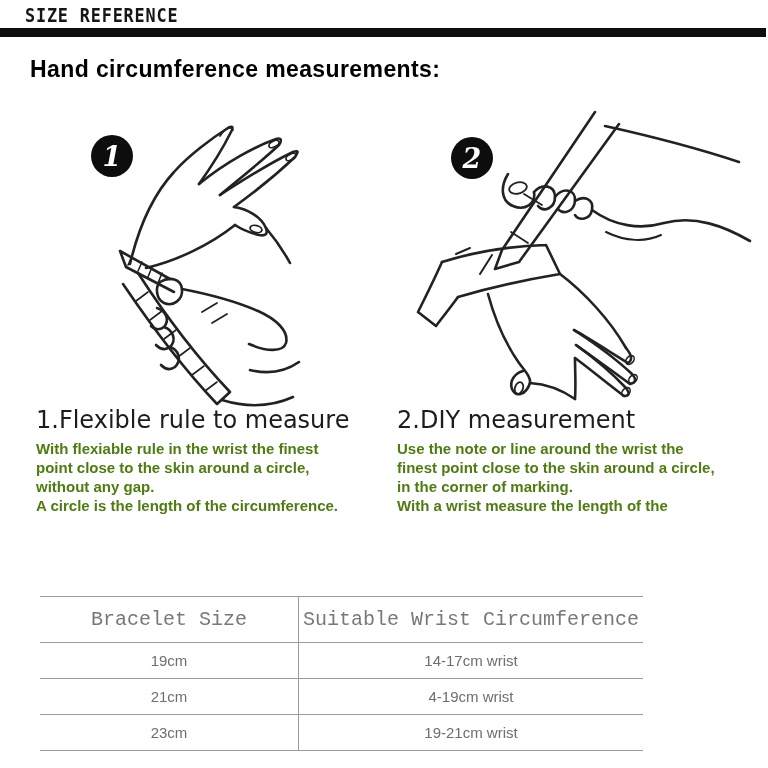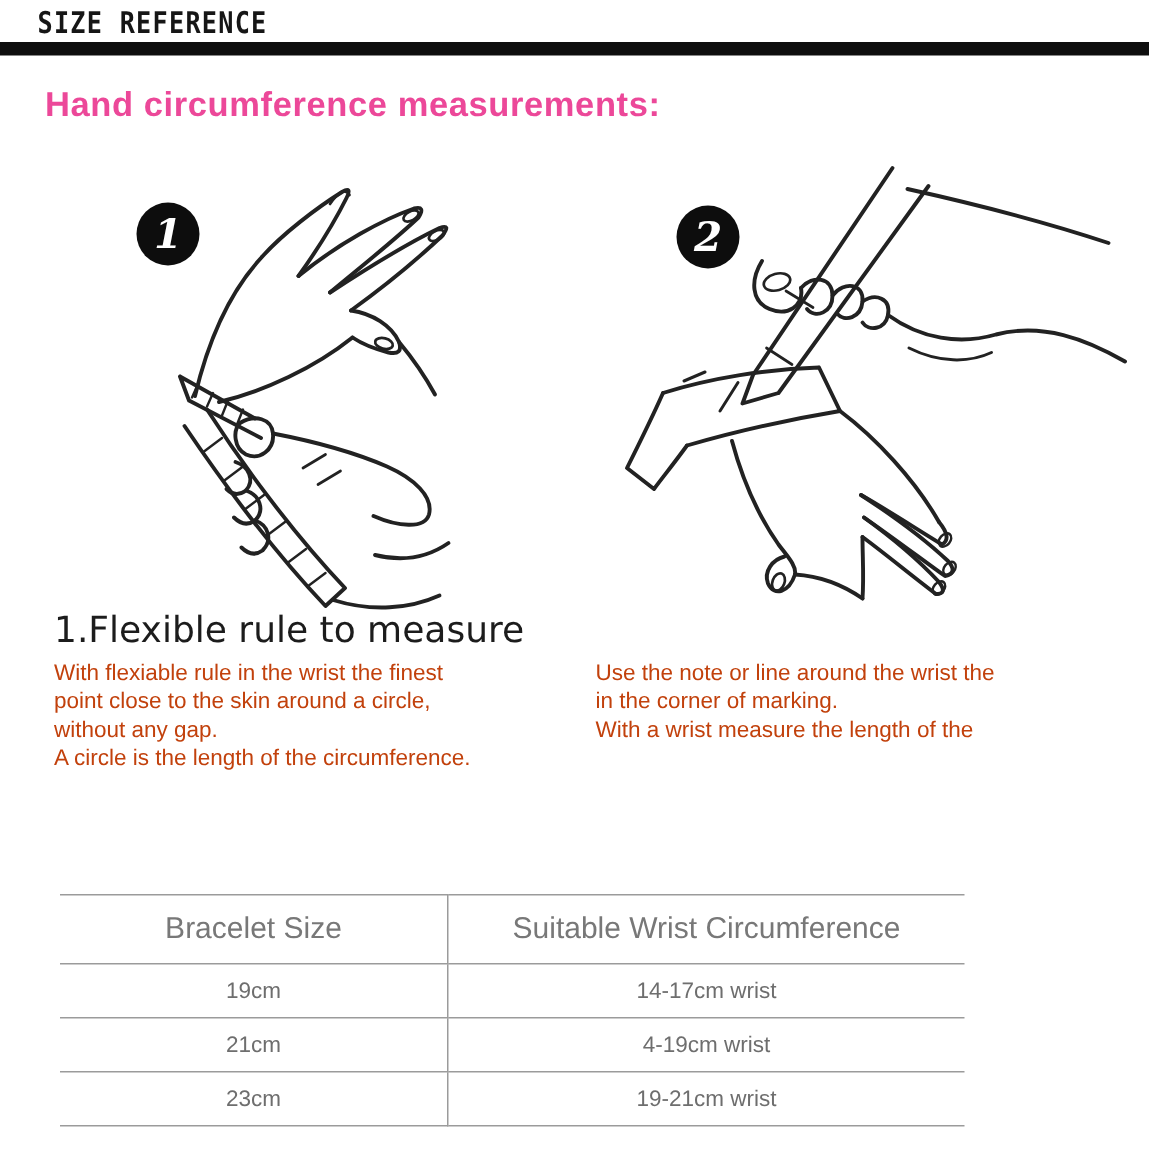"Hand circumference measurements:" .main-title { color: #ec4899 -> #000000 }
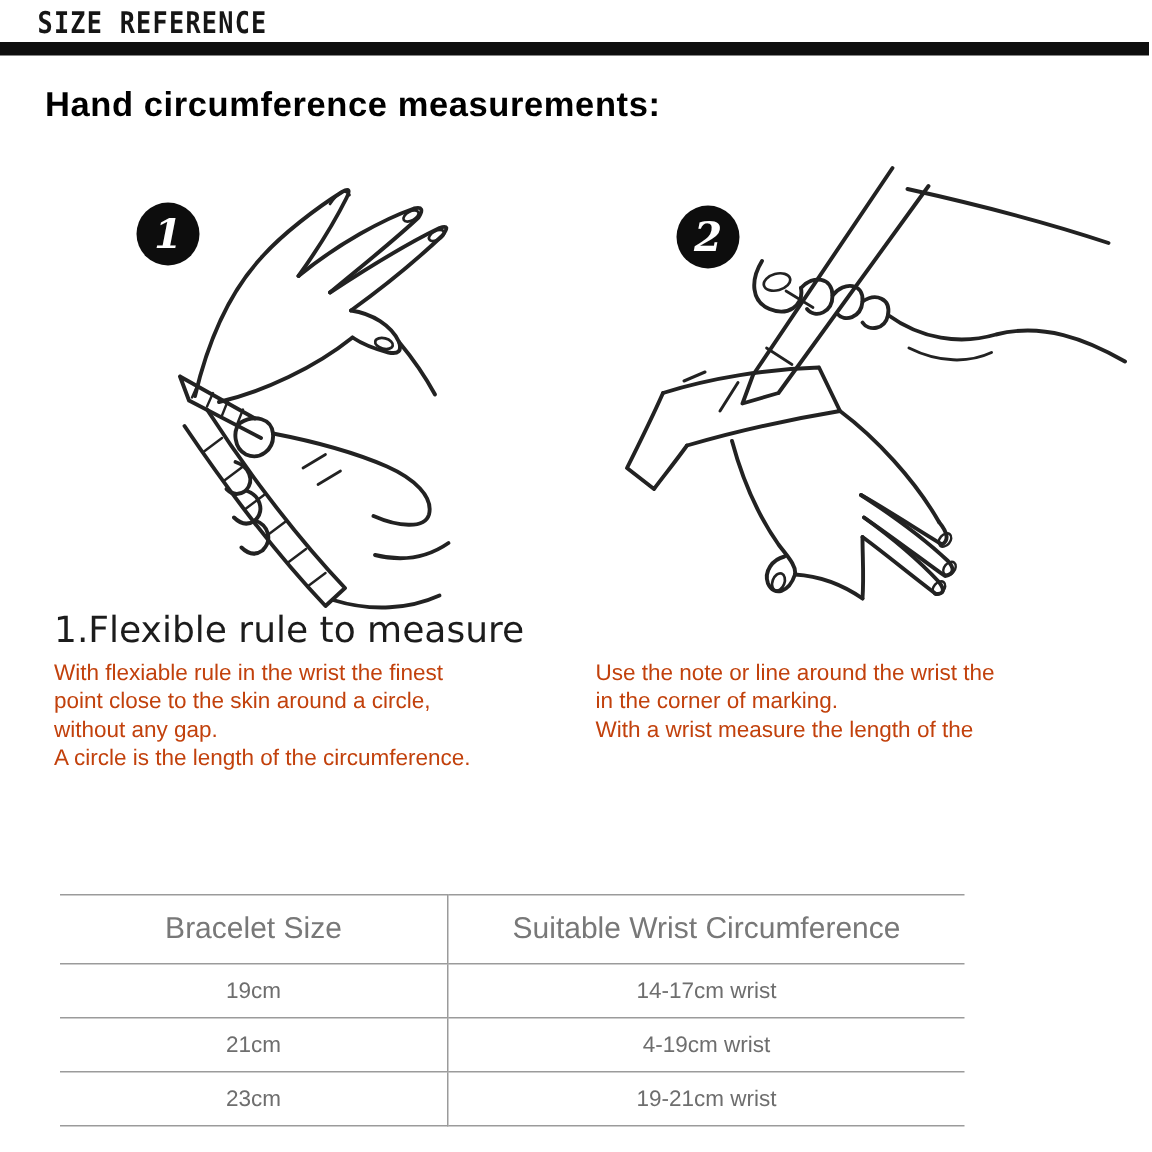"2.DIY measurement" div.step-title { html: none -> <div>2.DIY measurement</div> }
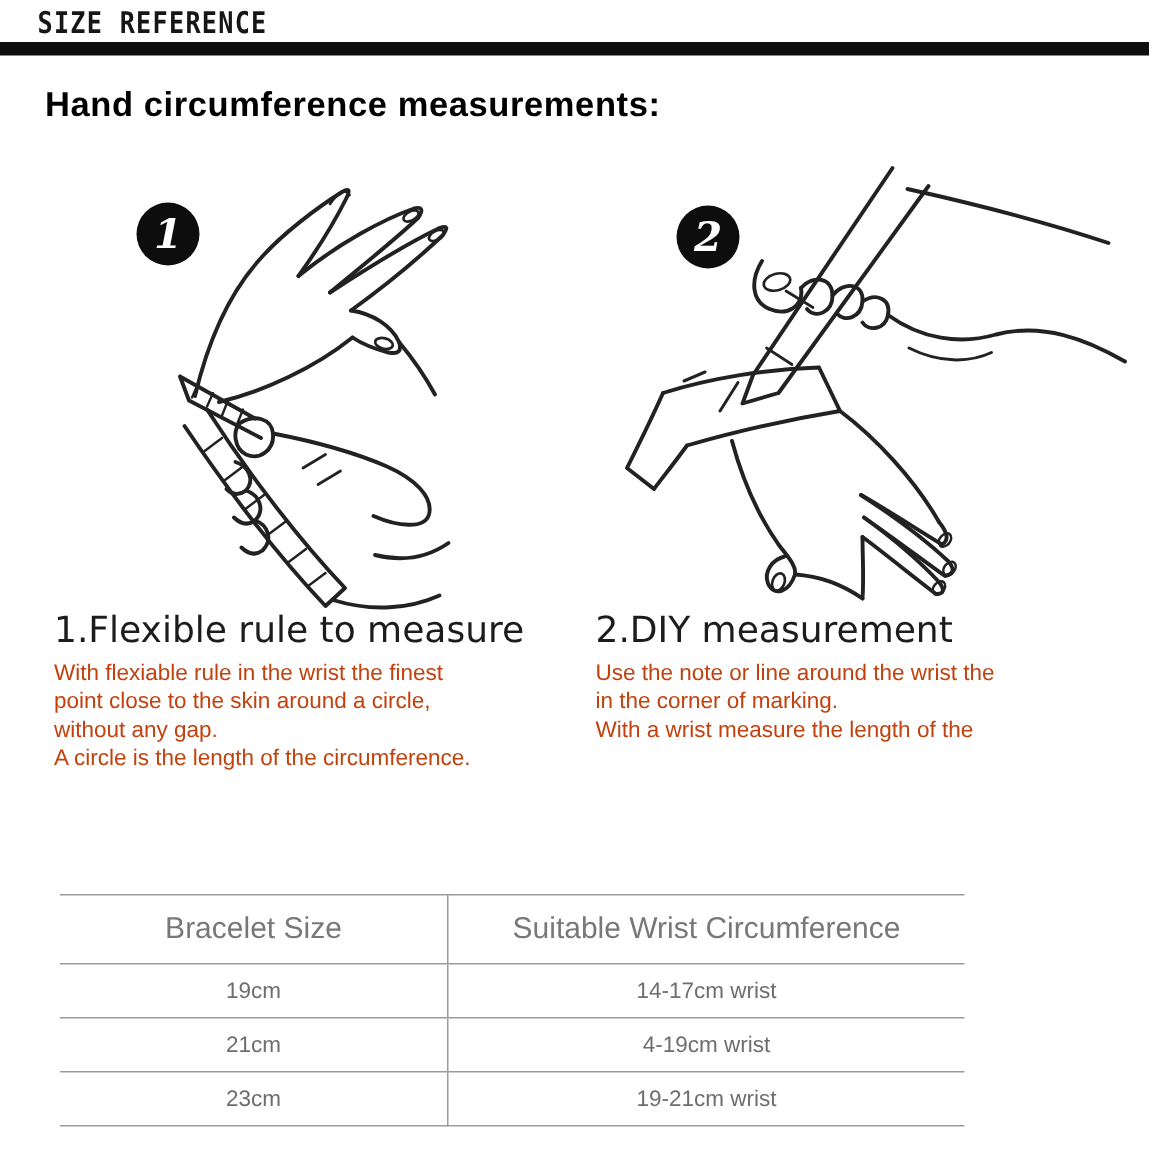"With flexiable rule in the" .step-body { color: #c2410c -> #4d7c0f; font-weight: 400 -> 700 }
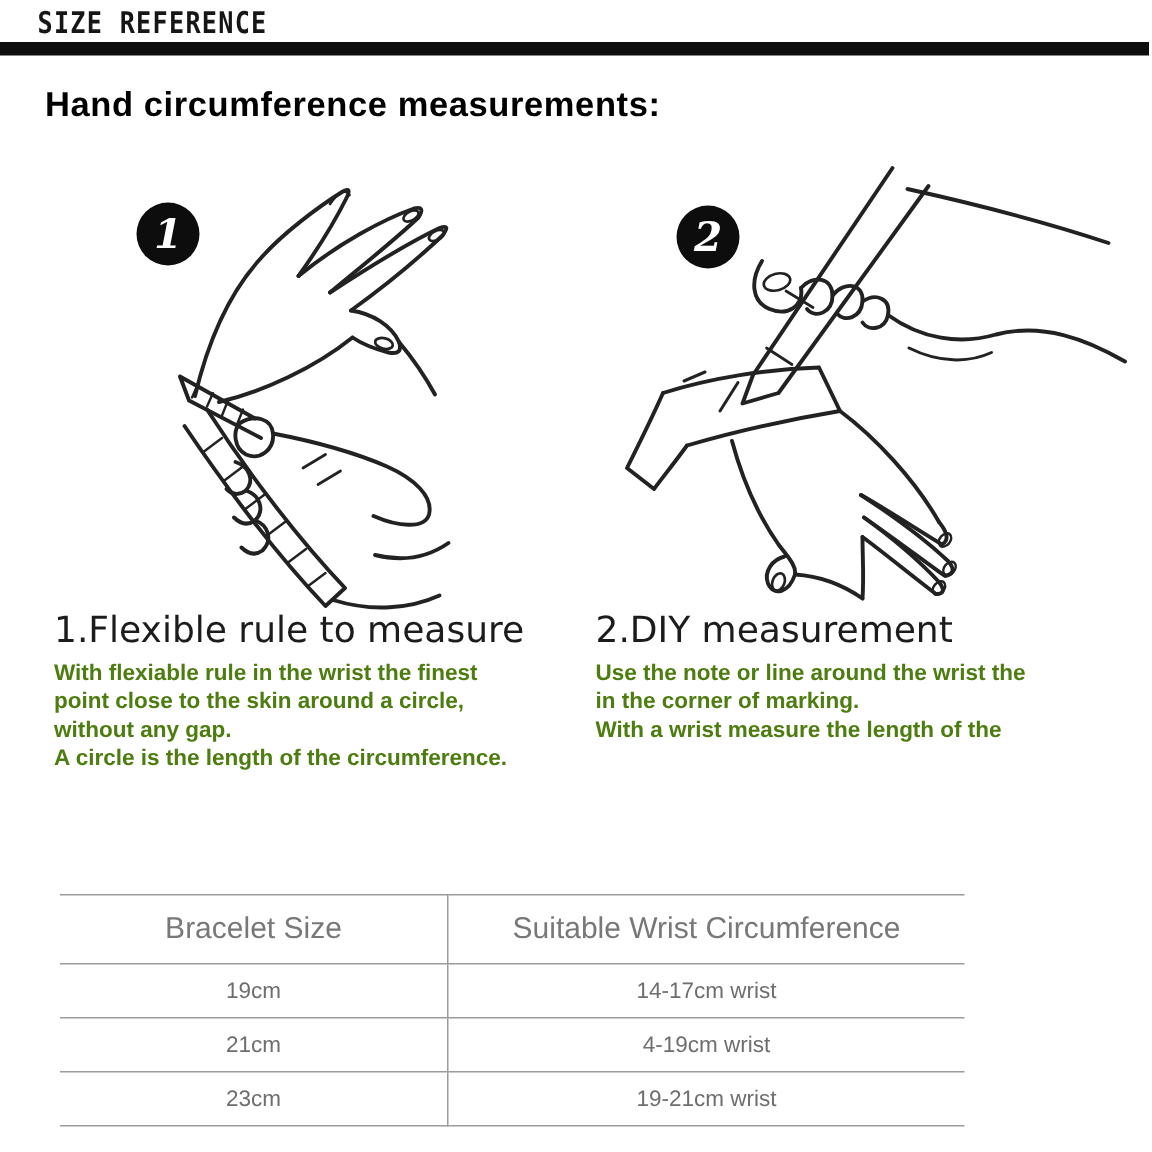"finest point close to the" div { html: none -> <div>finest point close to the skin around a circle,</div> }
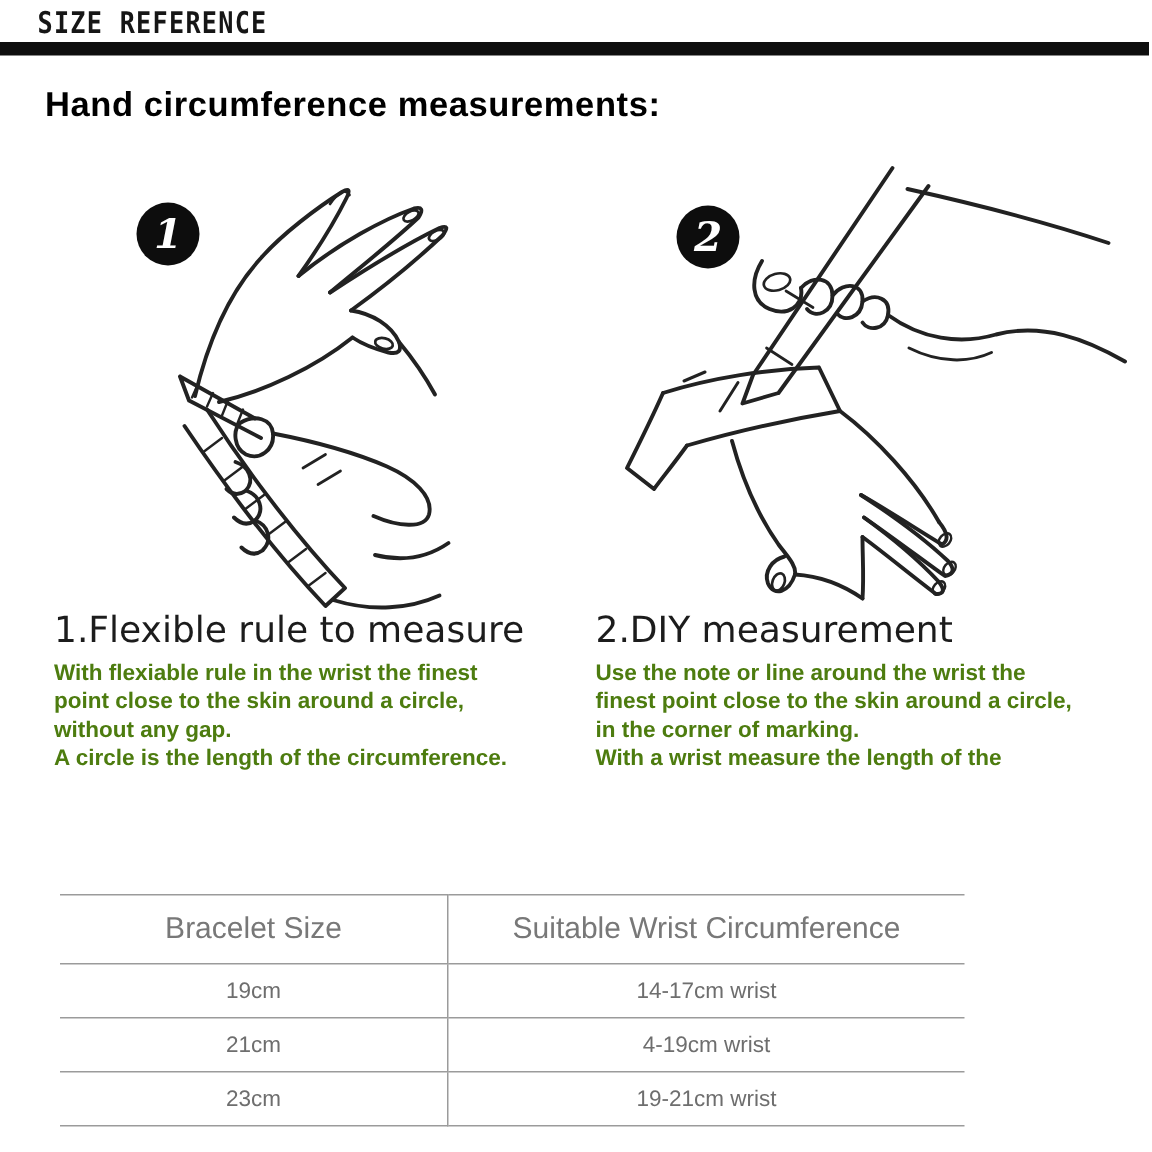"Bracelet Size" .size-table thead tr { font-family: none -> Liberation Mono, monospace }
